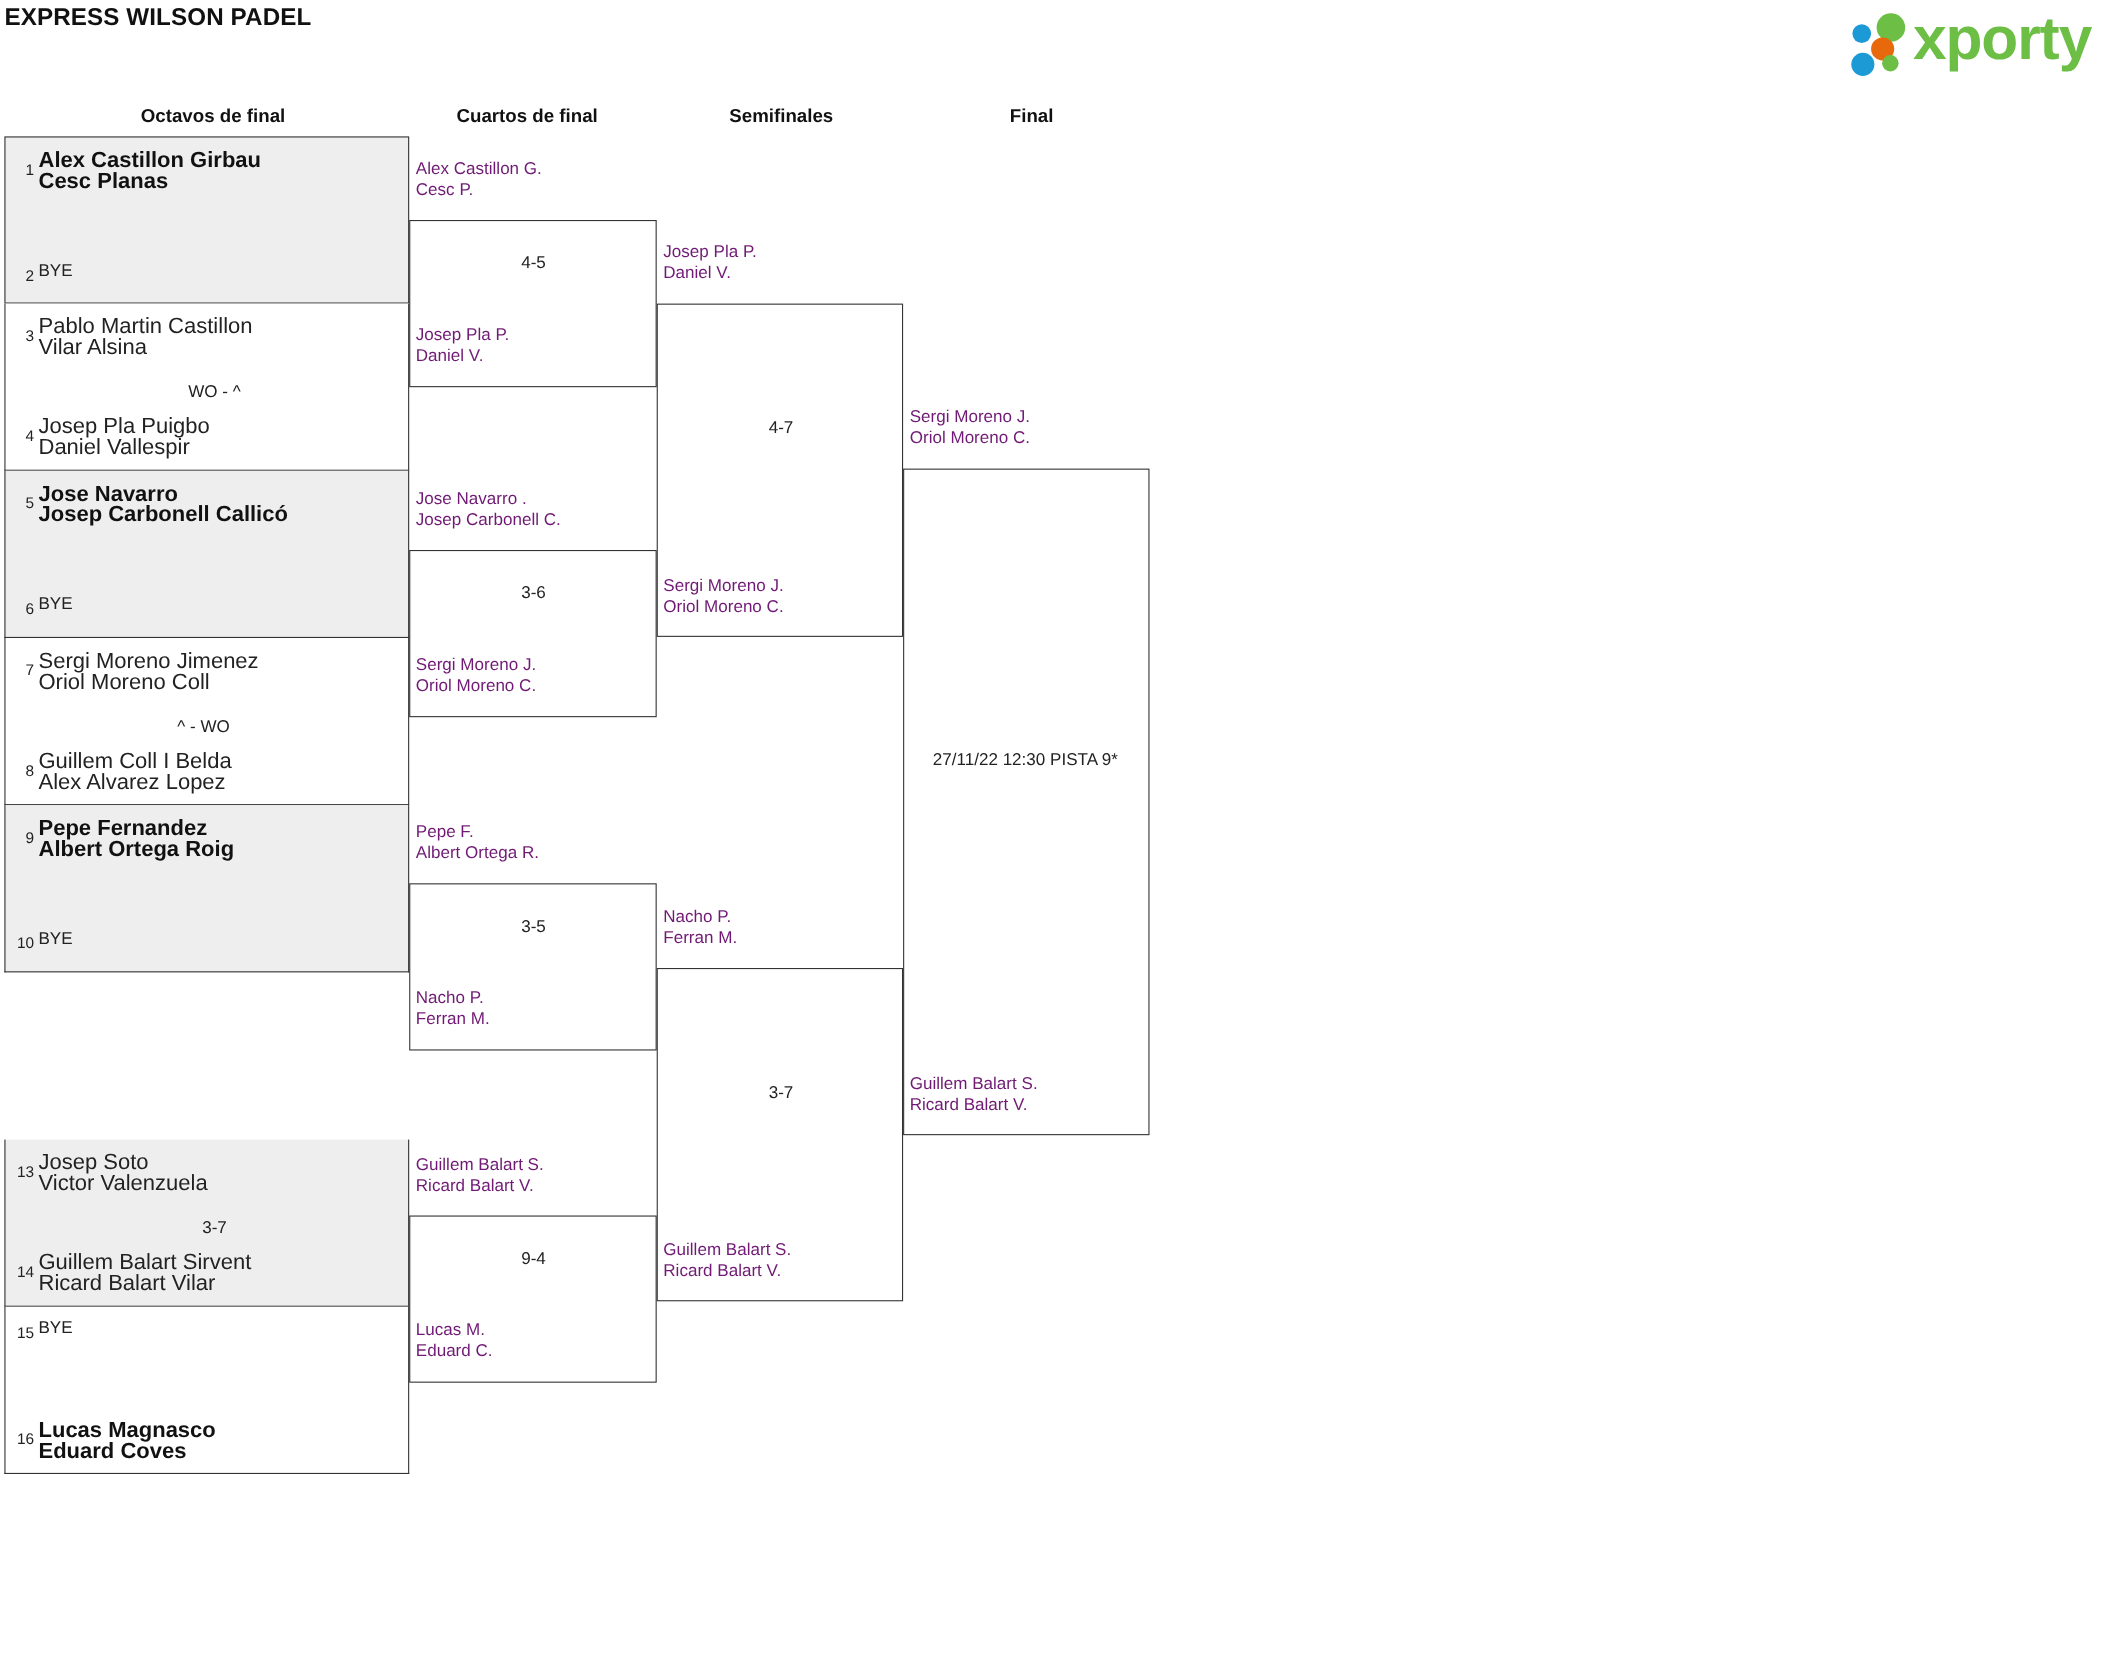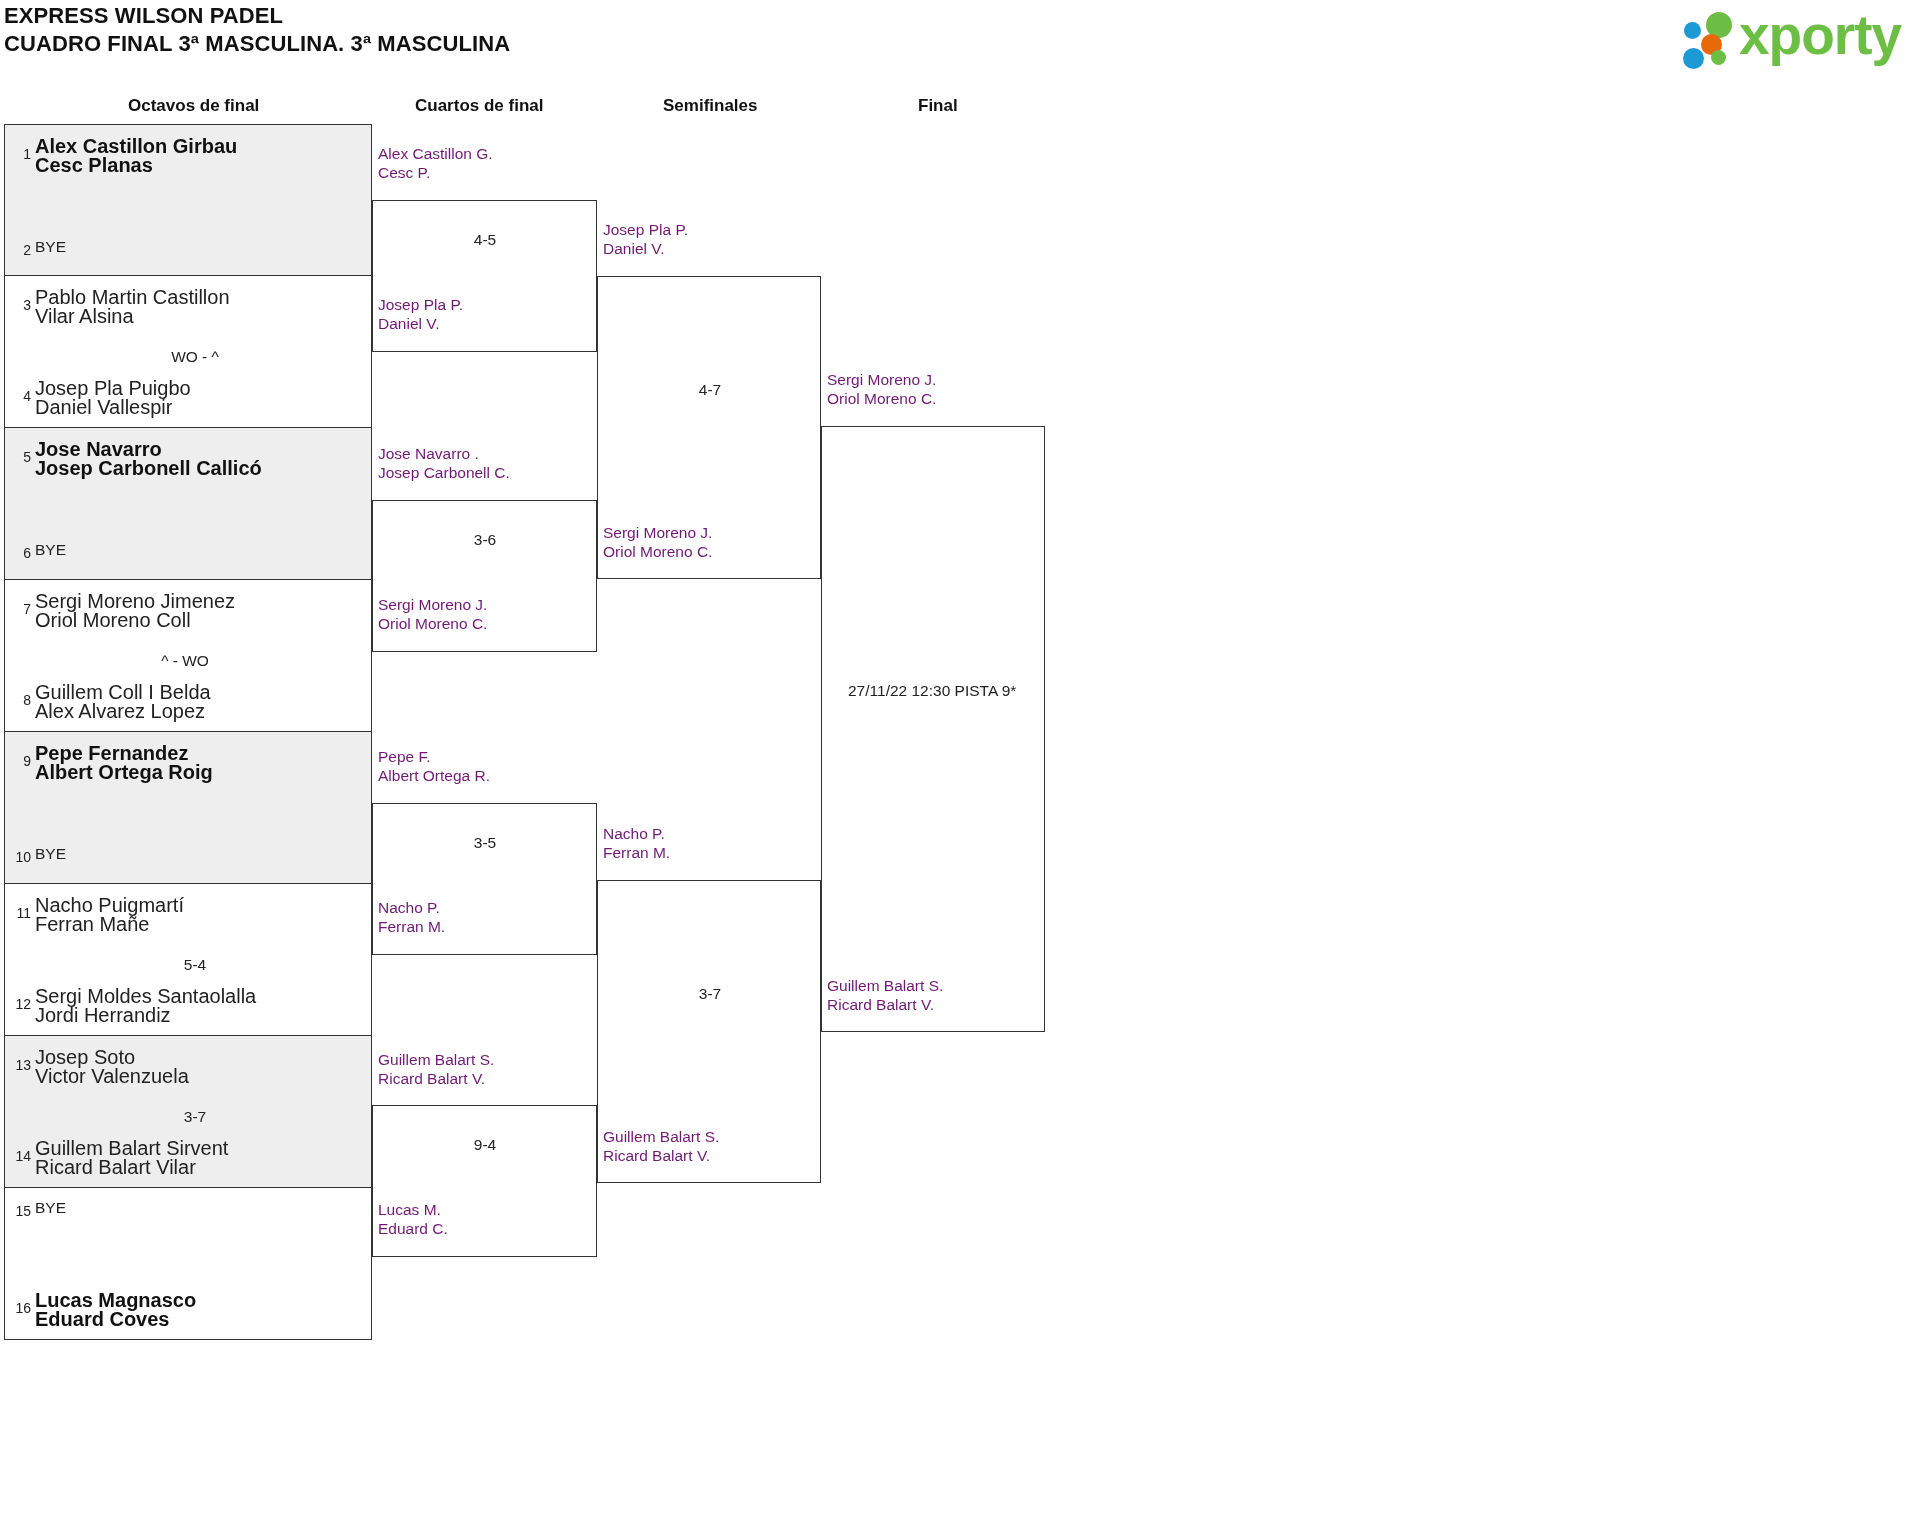"CUADRO FINAL 3ª MASCULINA. 3ª" div { html: <div>CUADRO FINAL 3ª MASCULINA. 3ª MASCULINA</div> -> none }
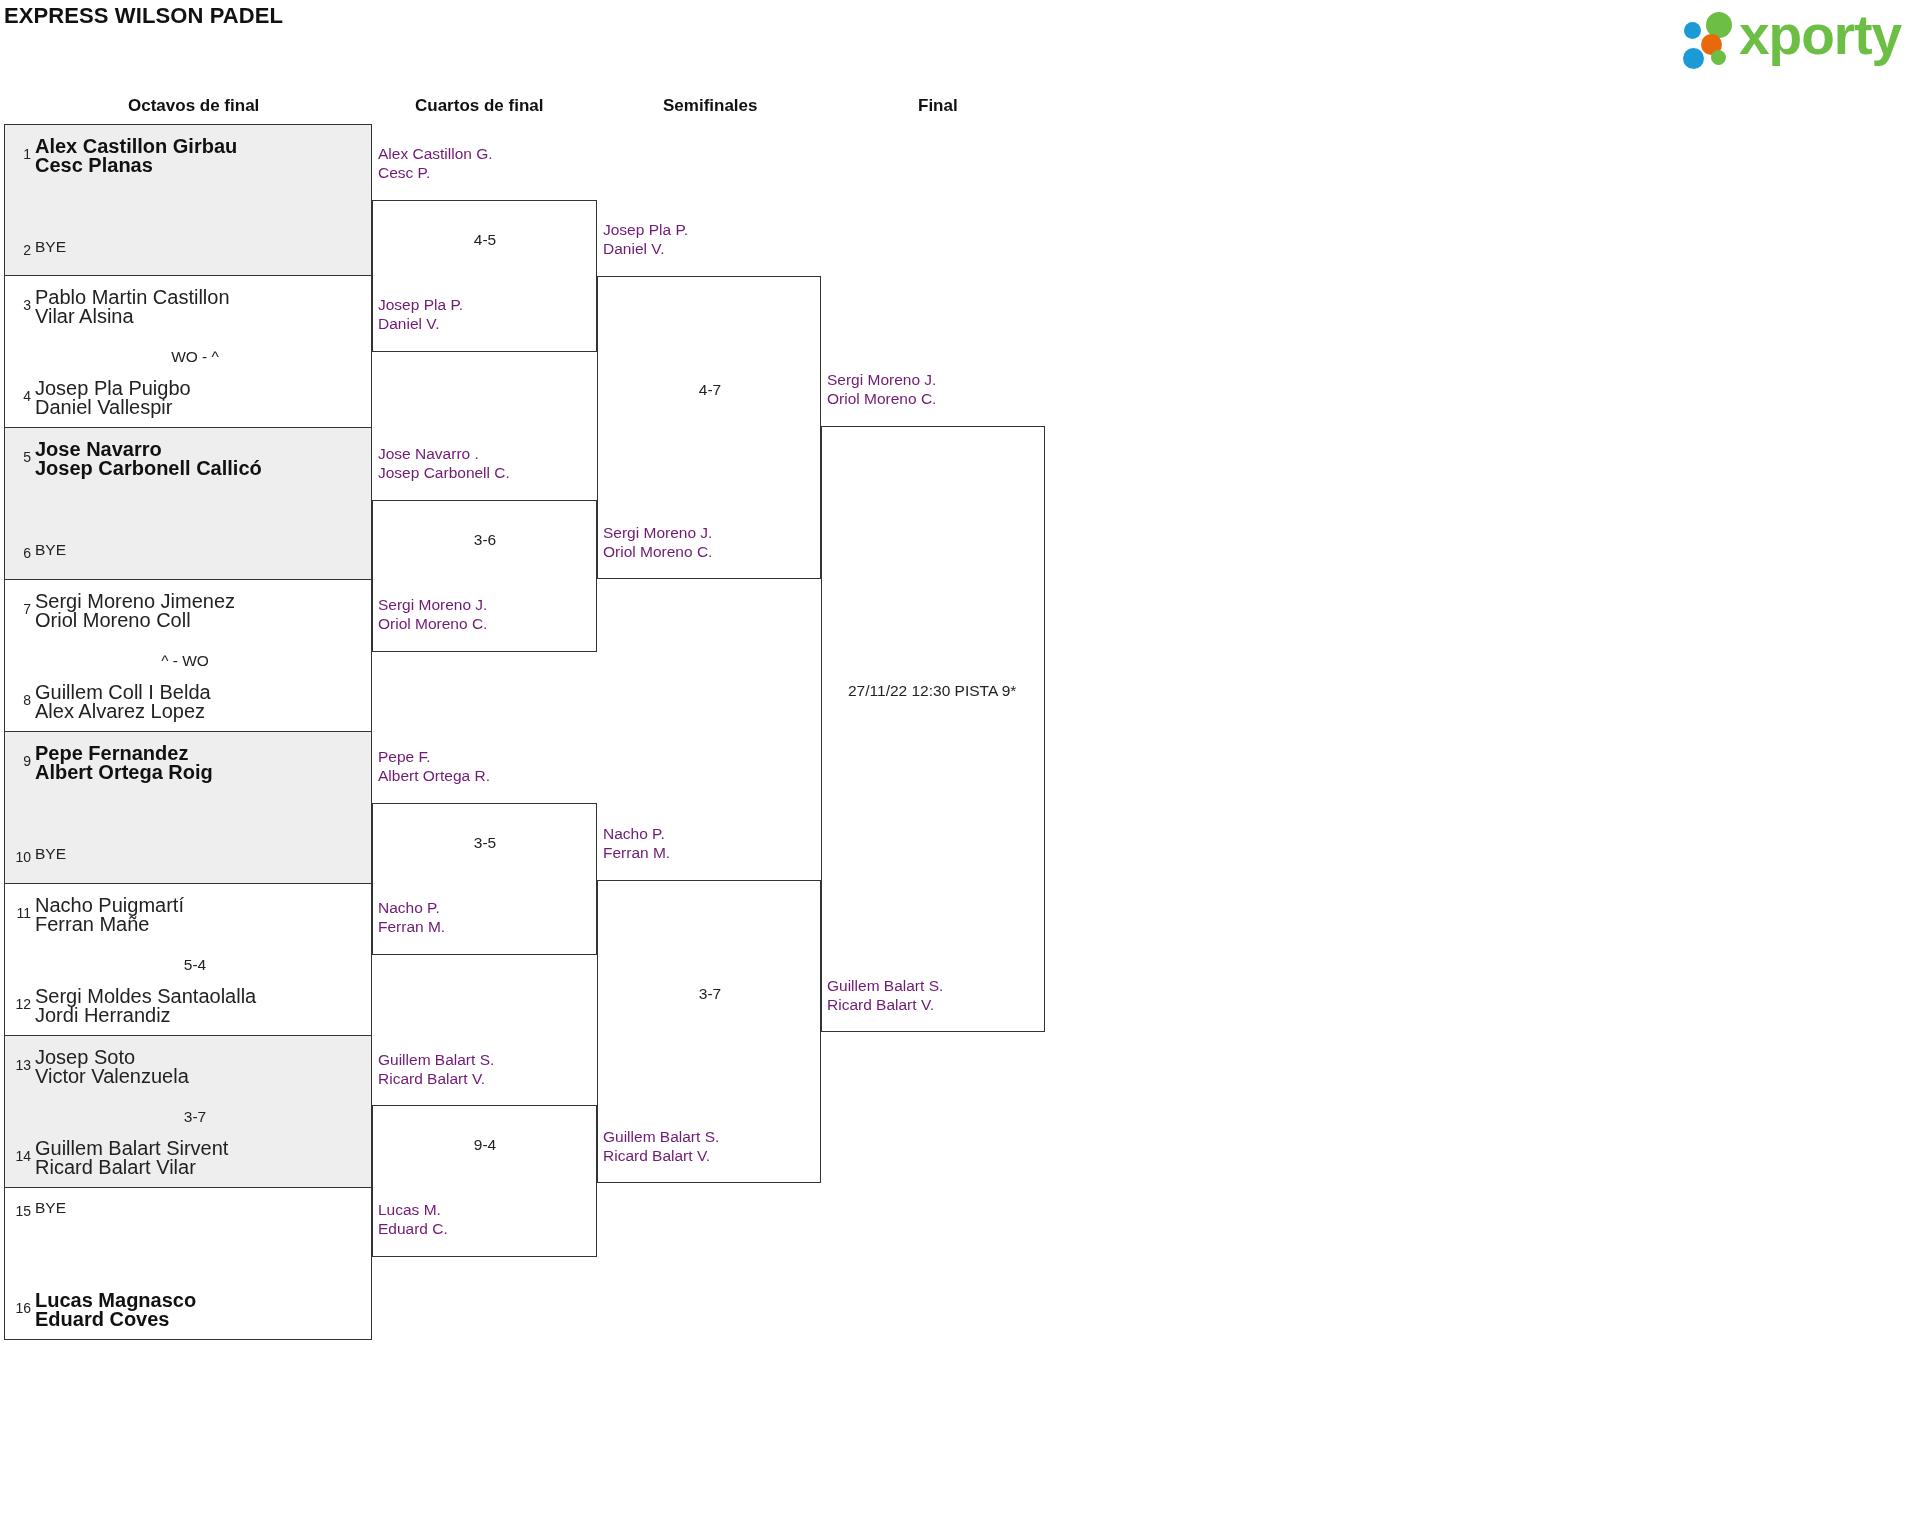"11" div.r1-cell { html: <div> <span>11</span> <span> <span>Nacho Puigmartí</span><br> <span>Ferran Mañe</span> </span> <span>5-4</span> <span>12</span> <span> <span>Sergi Moldes Santaolalla</span><br> <span>Jordi Herrandiz</span> </span> </div> -> none }
